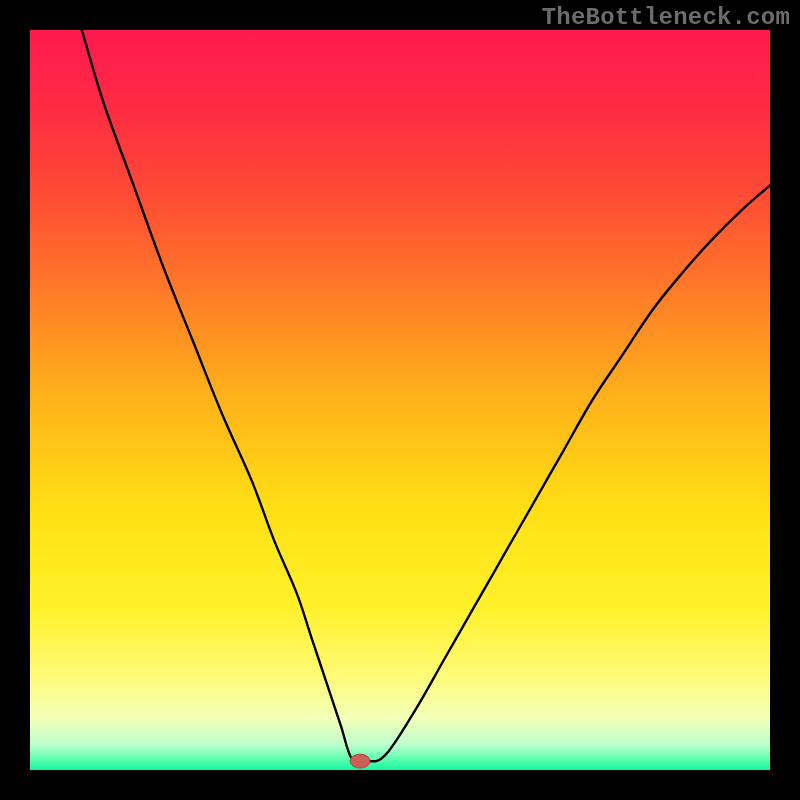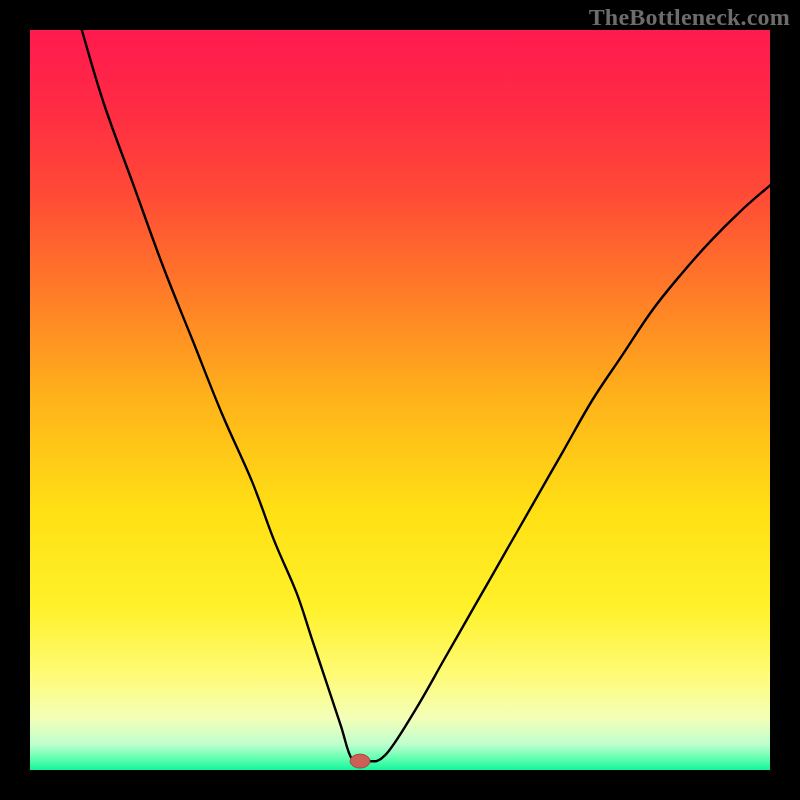"TheBottleneck.com" .watermark { font-family: Liberation Serif, serif -> Liberation Mono, monospace }
